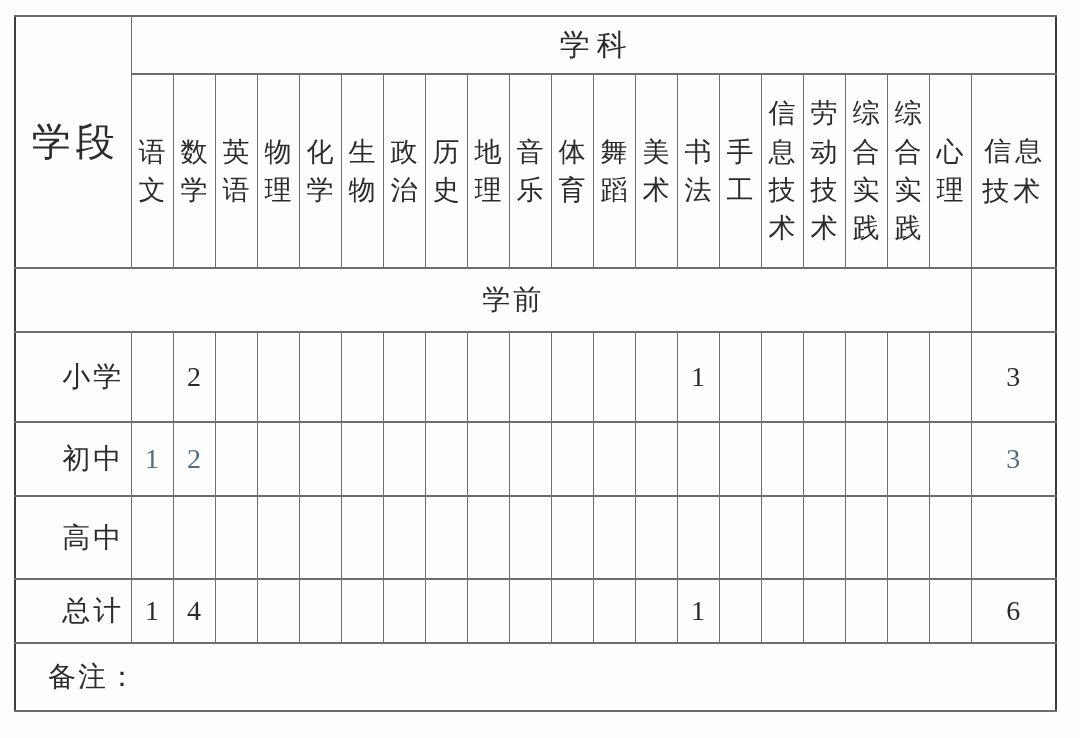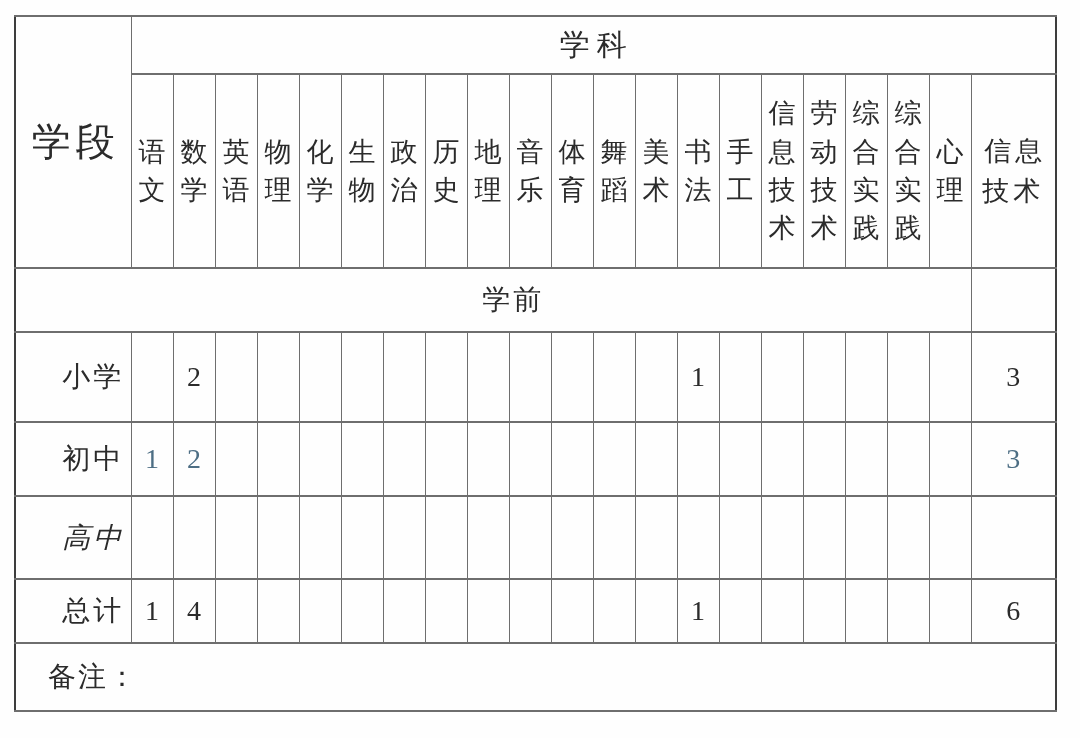"高中" tr.r6 { font-style: italic -> none }
